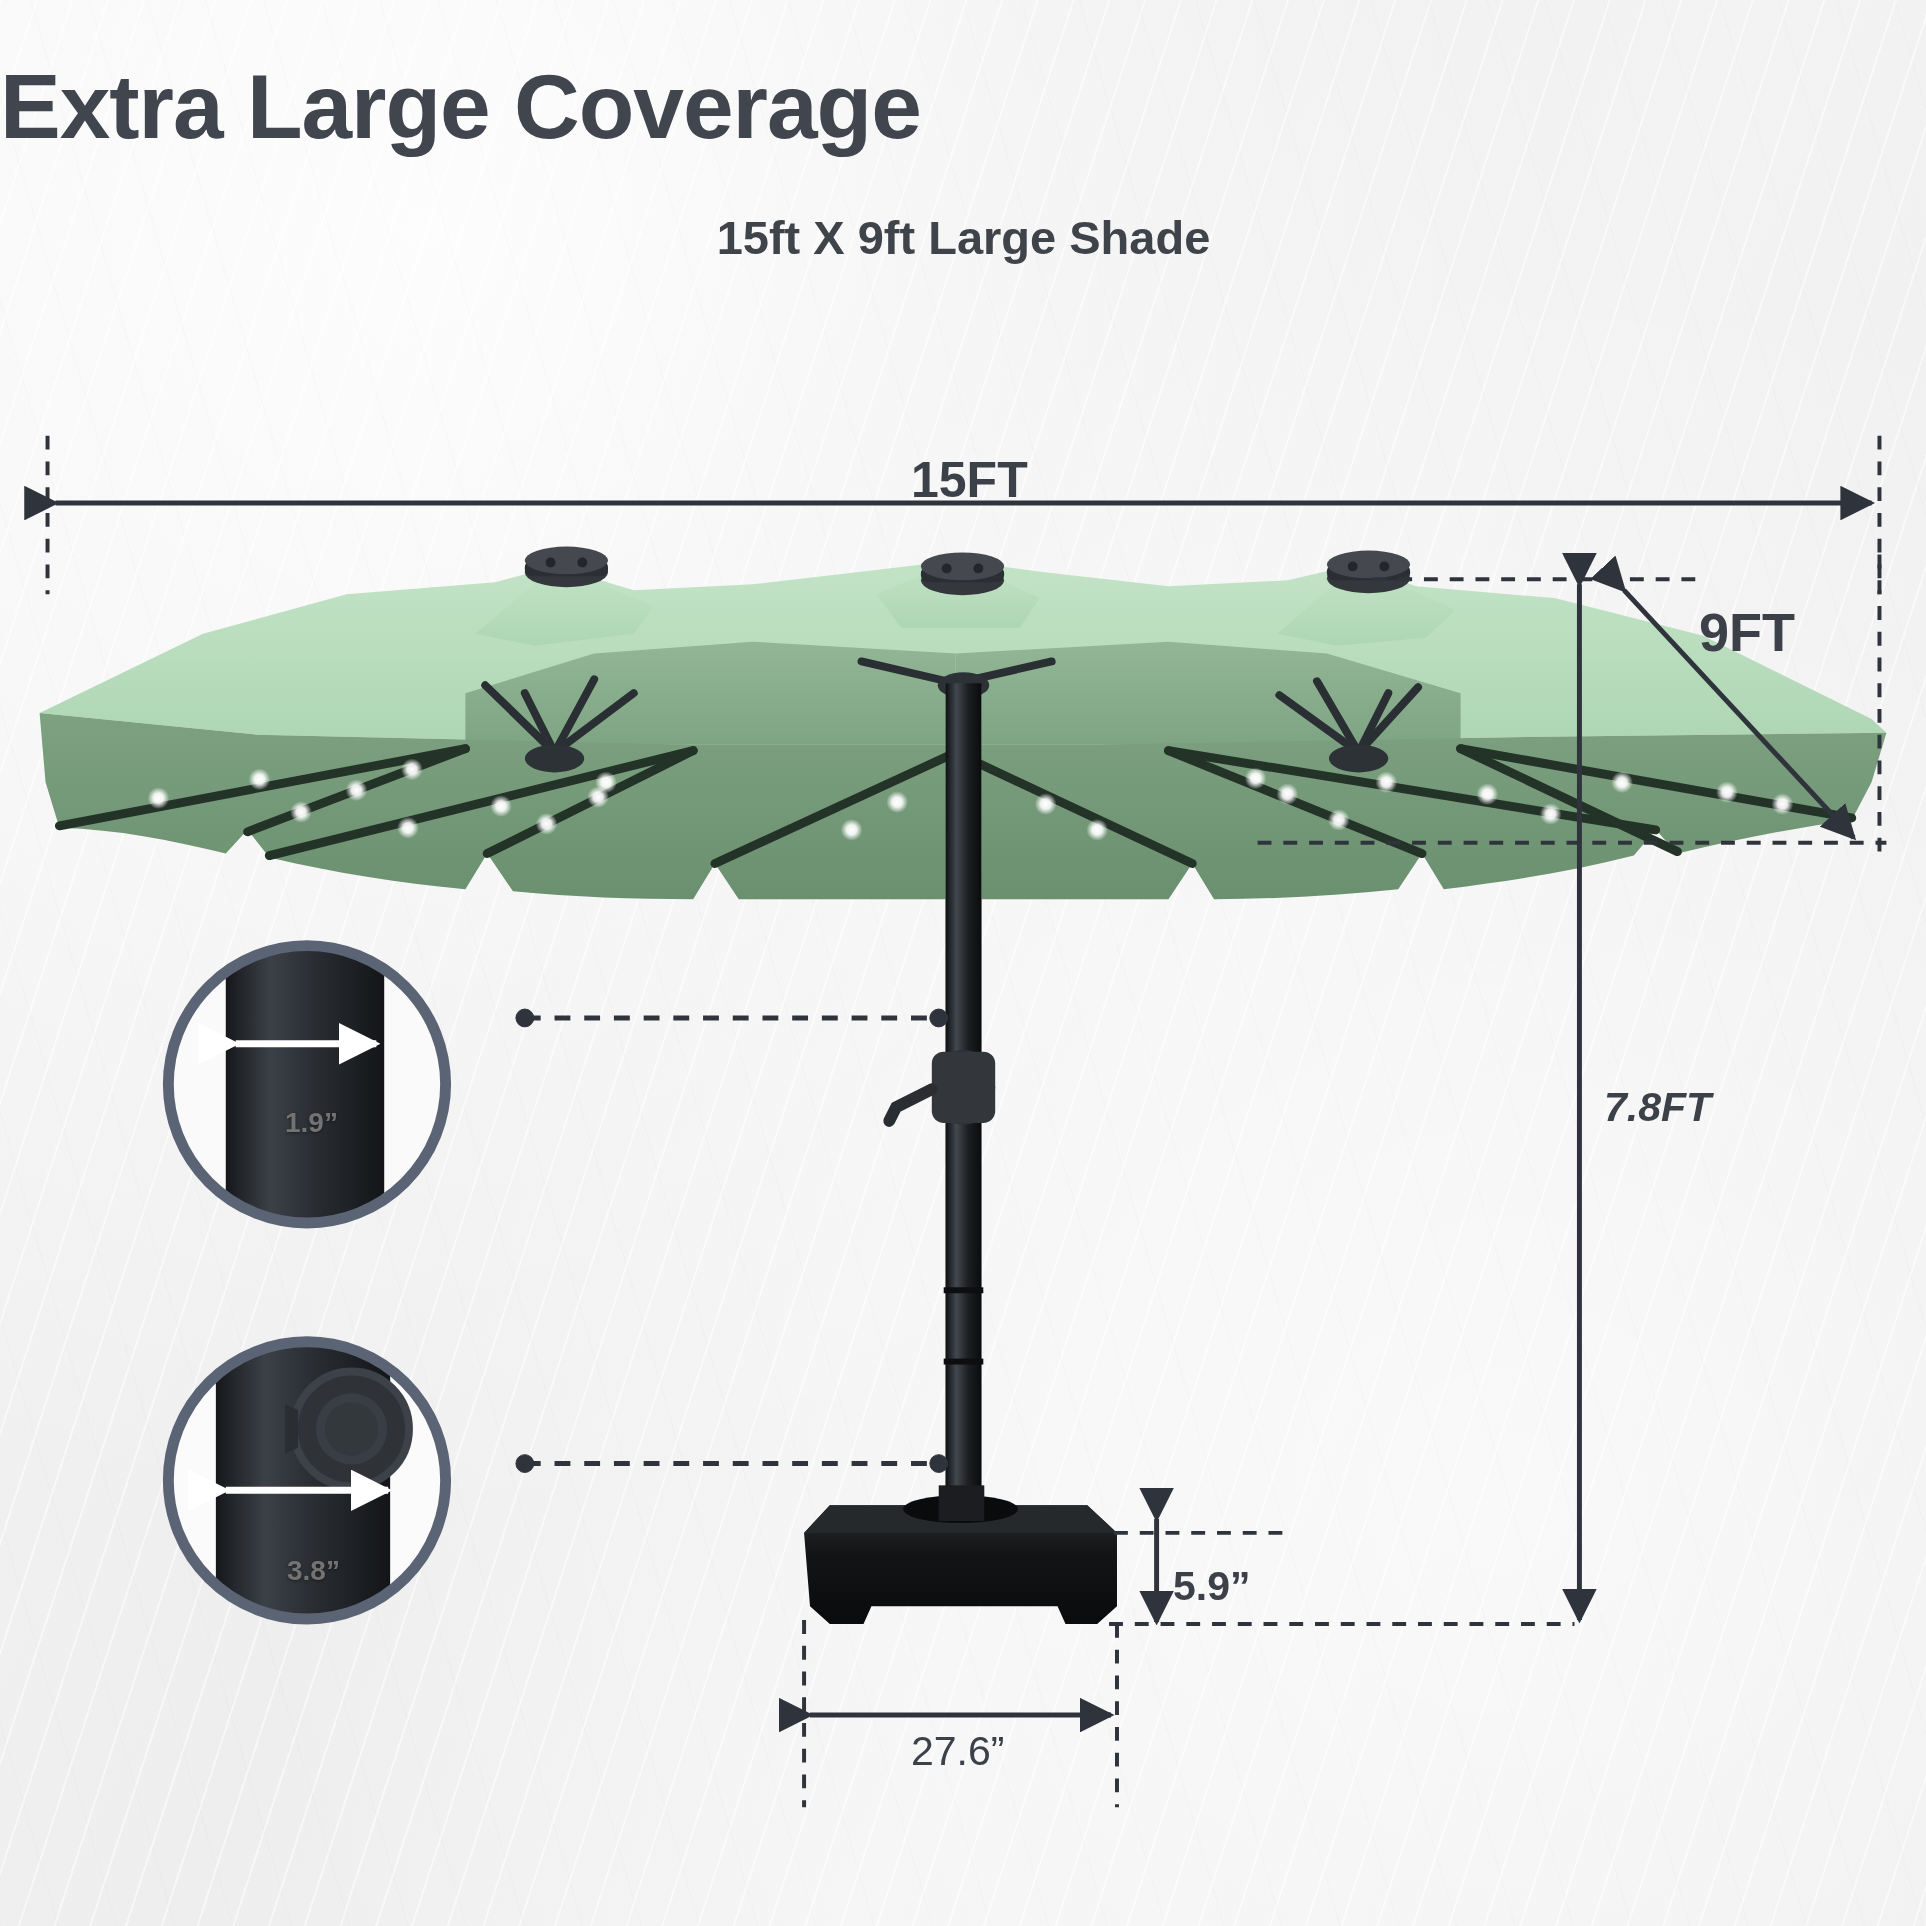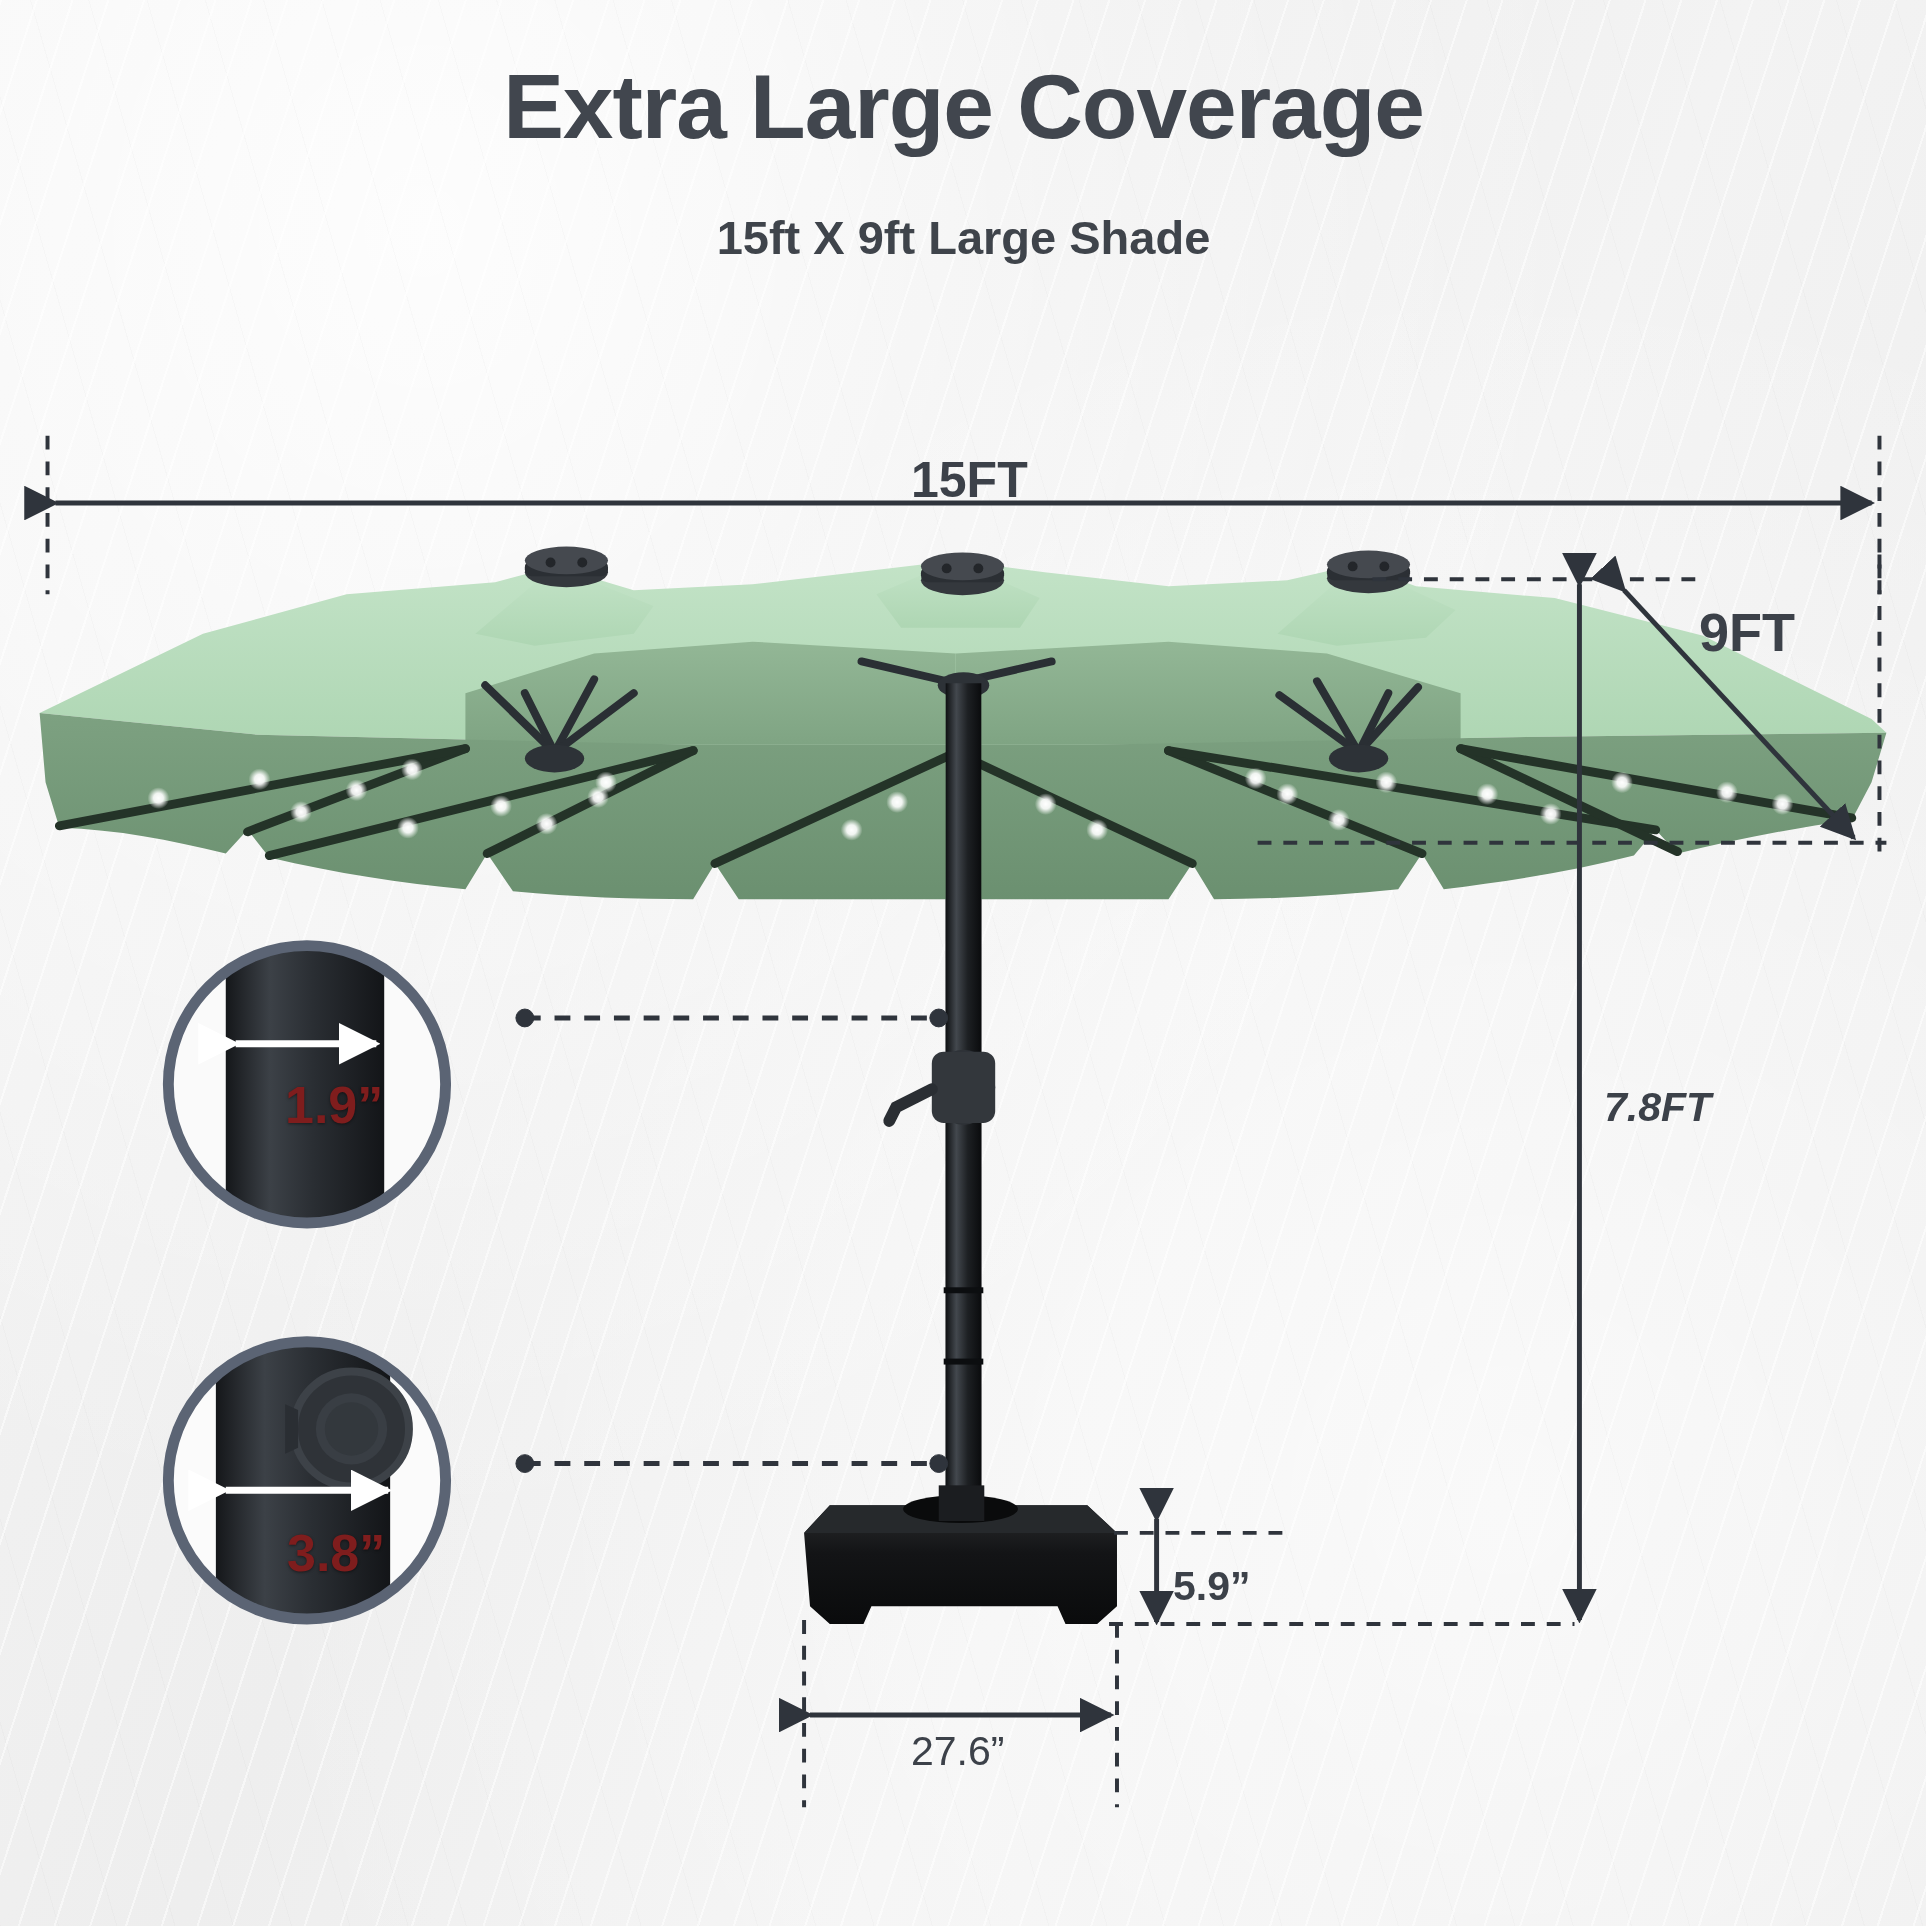"Extra Large Coverage" #title { text-align: center -> none }
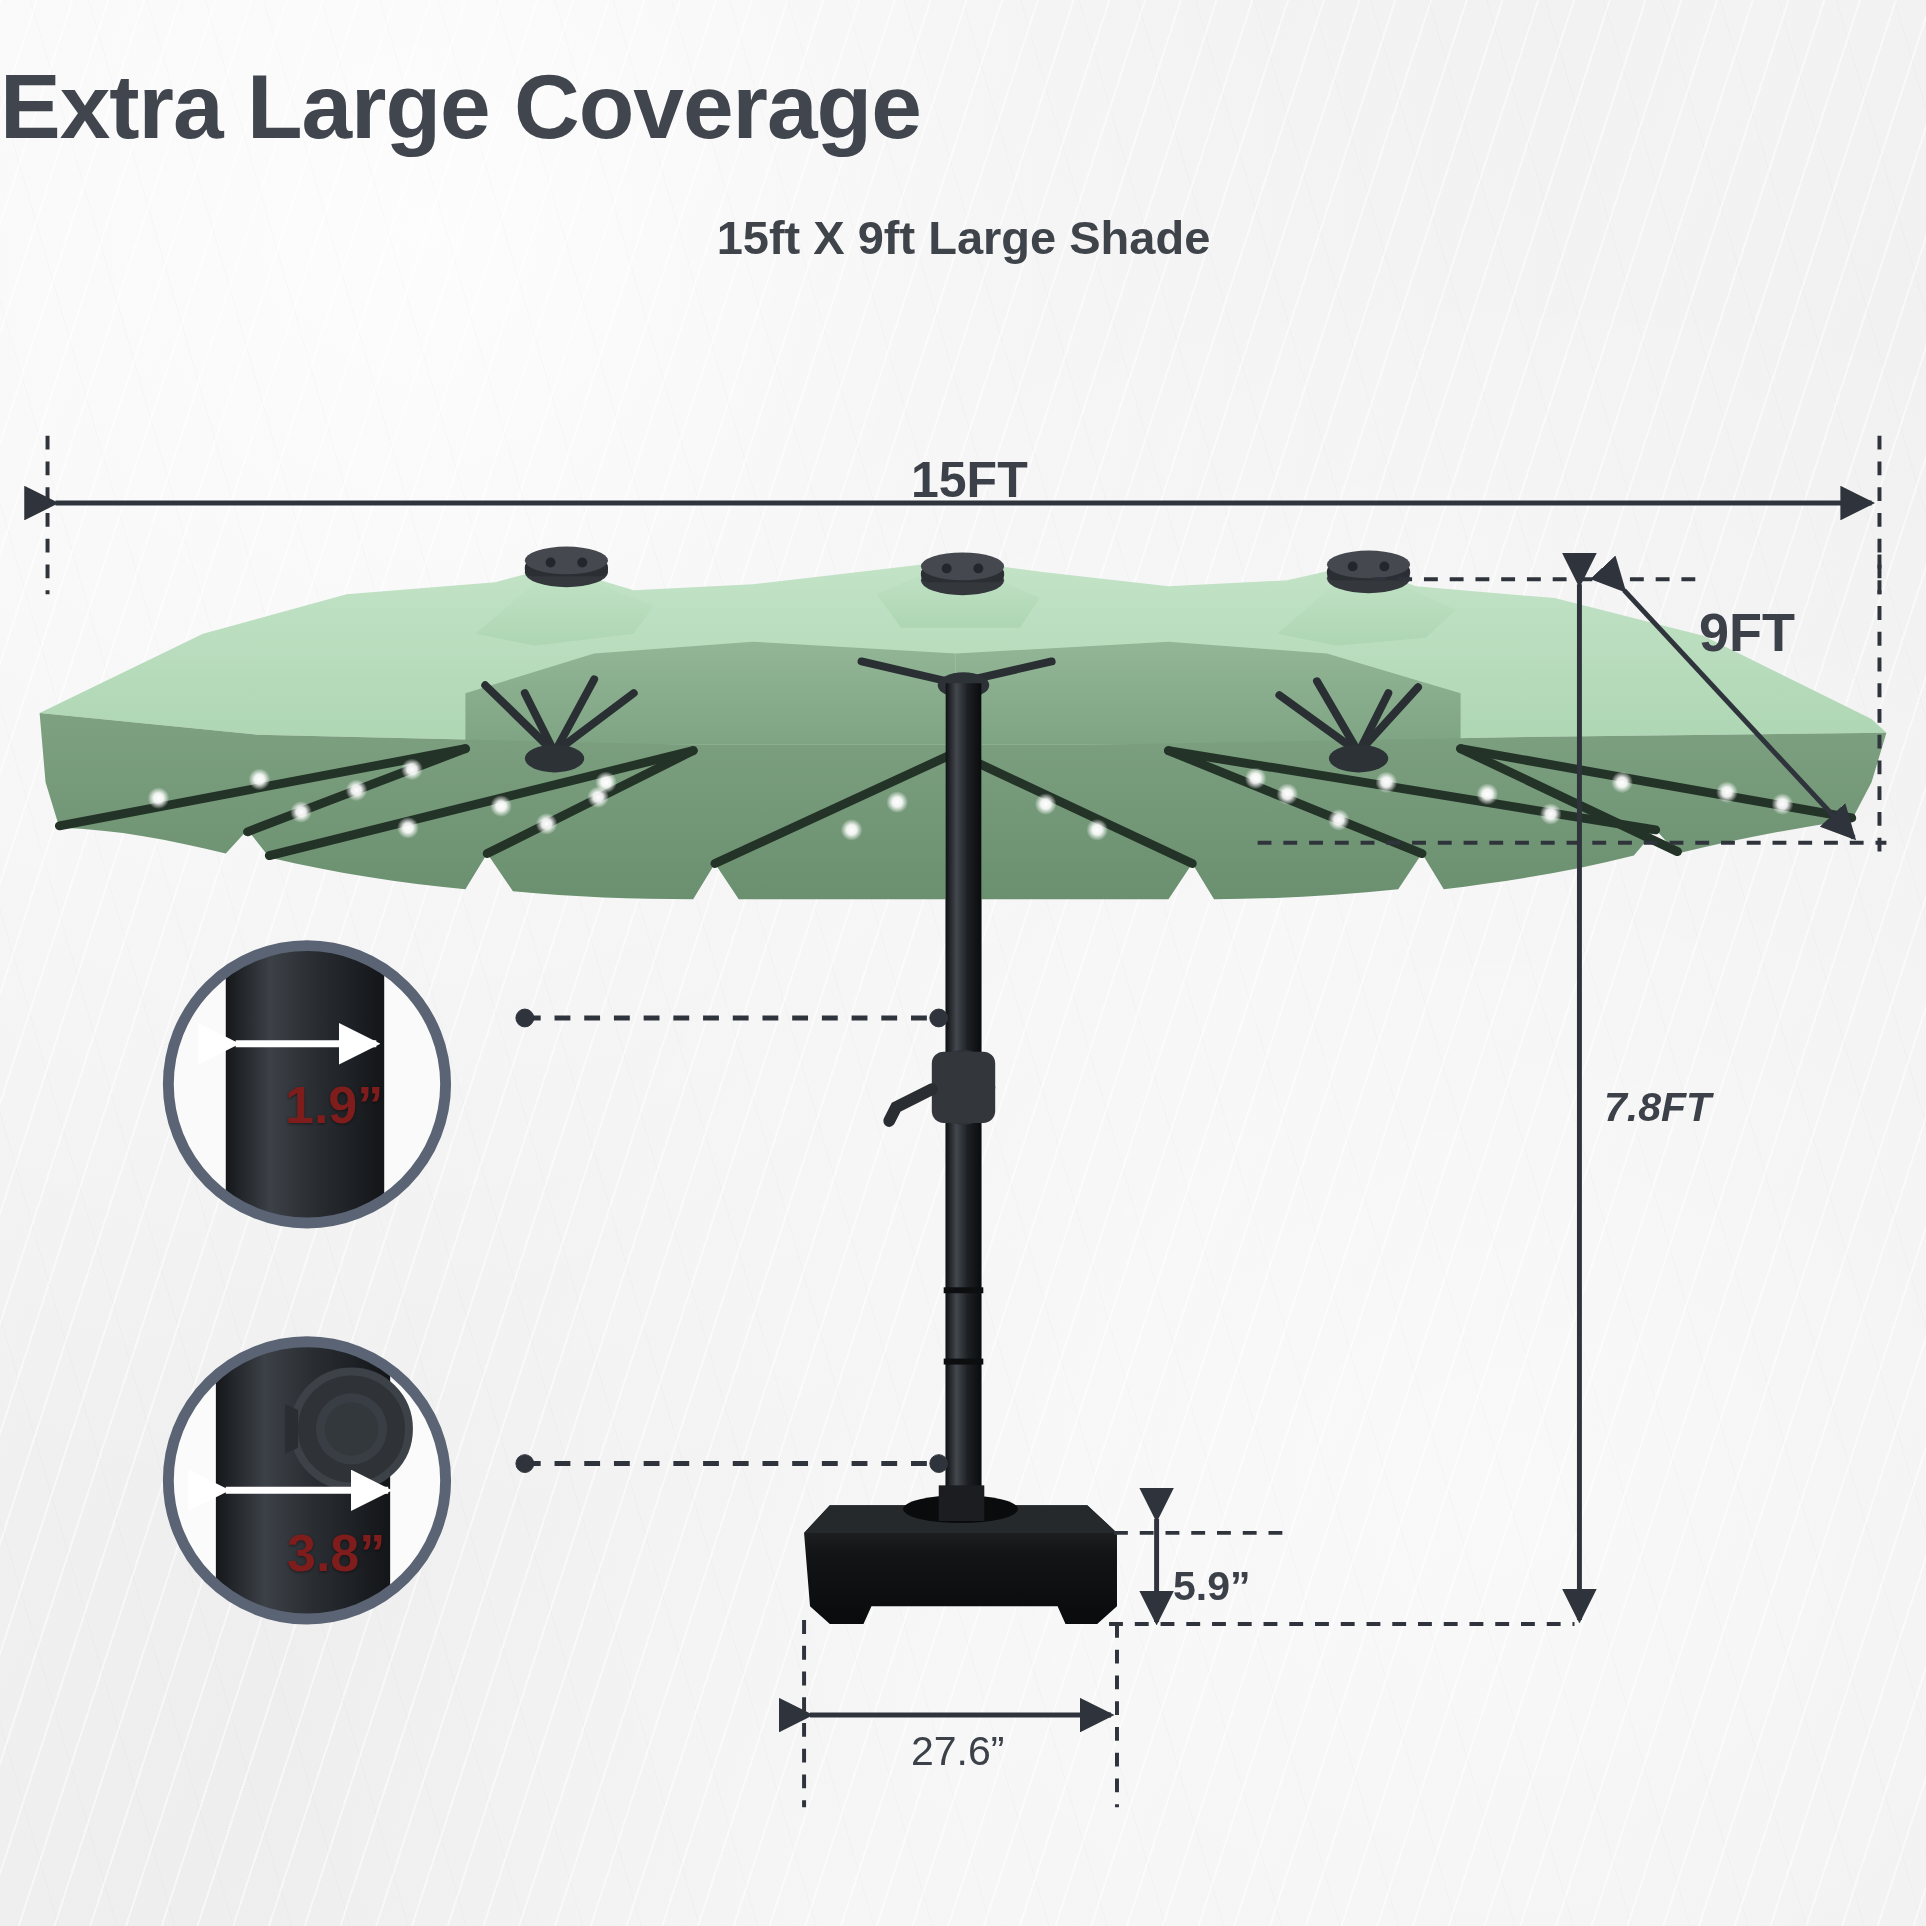"1.9”" .calloutval { color: #7f1d1d -> #737373; font-size: 52px -> 28px; margin-top: none -> 32px }
